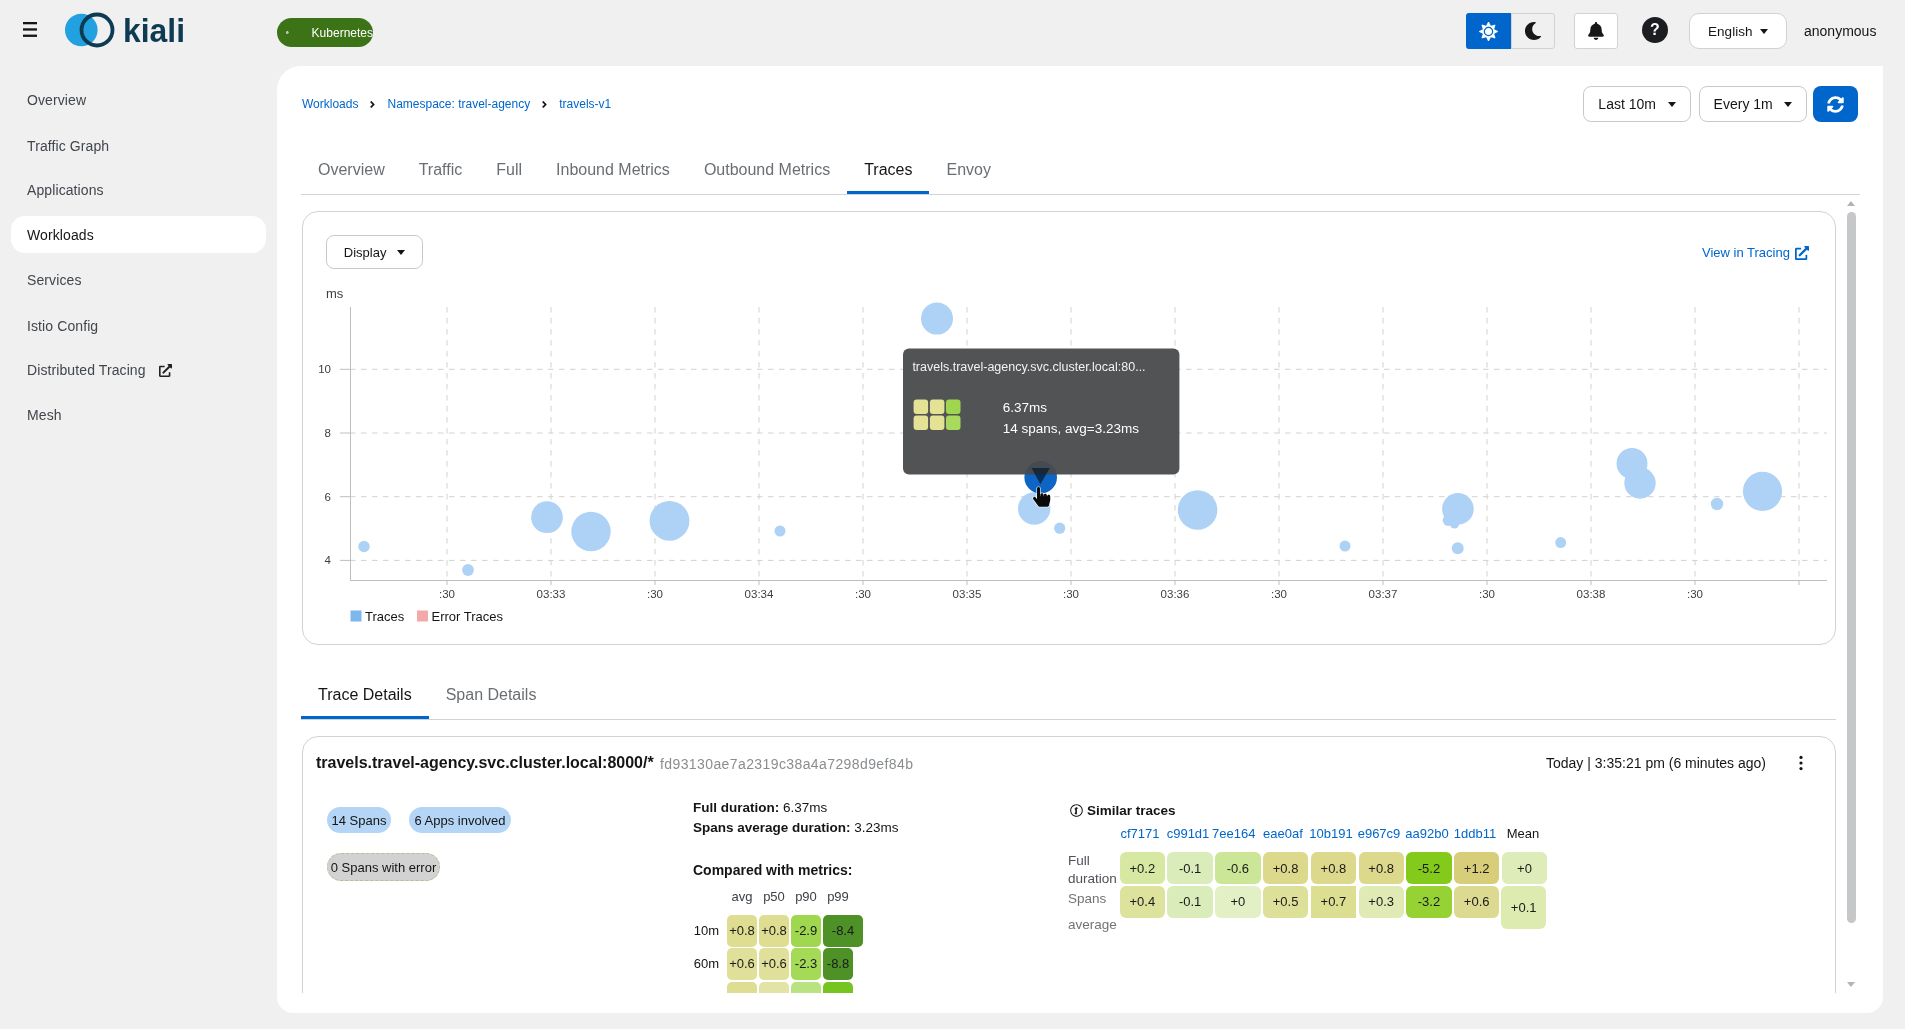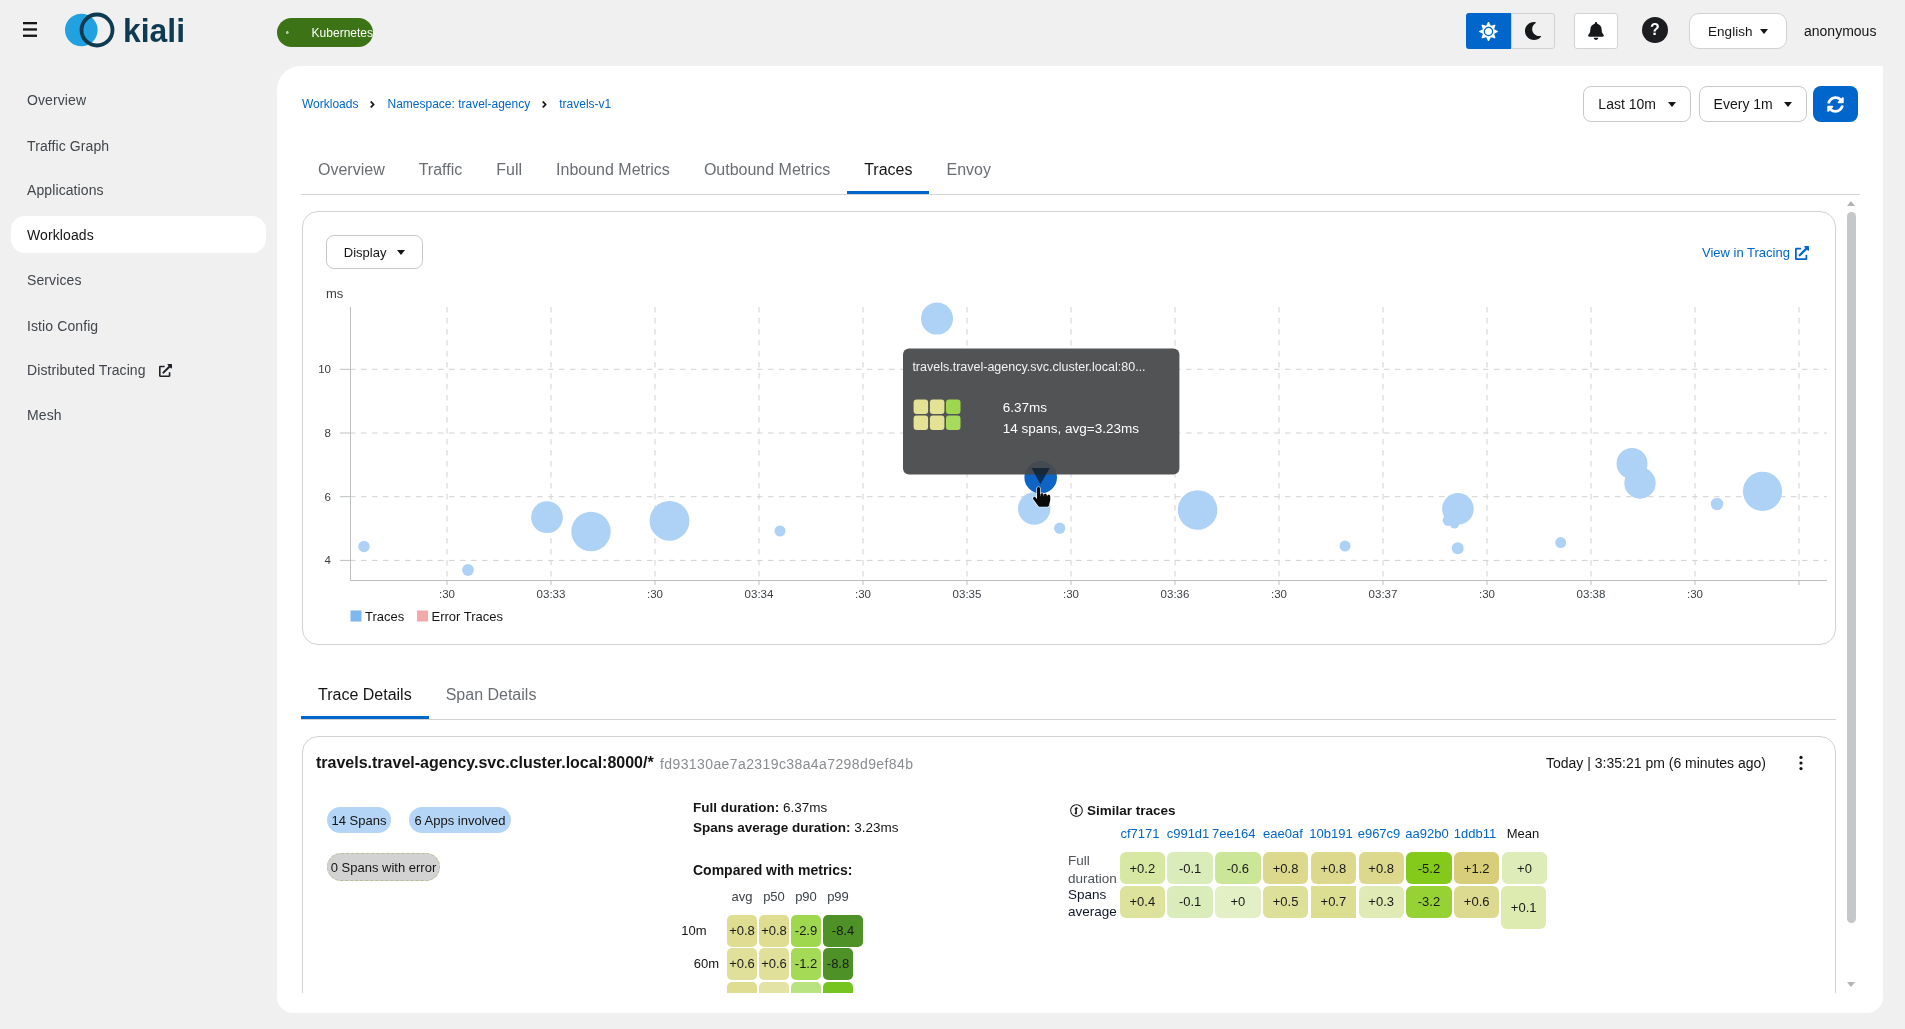"Spans" div.a { color: #0f172a -> #737373; line-height: 17px -> 26px }
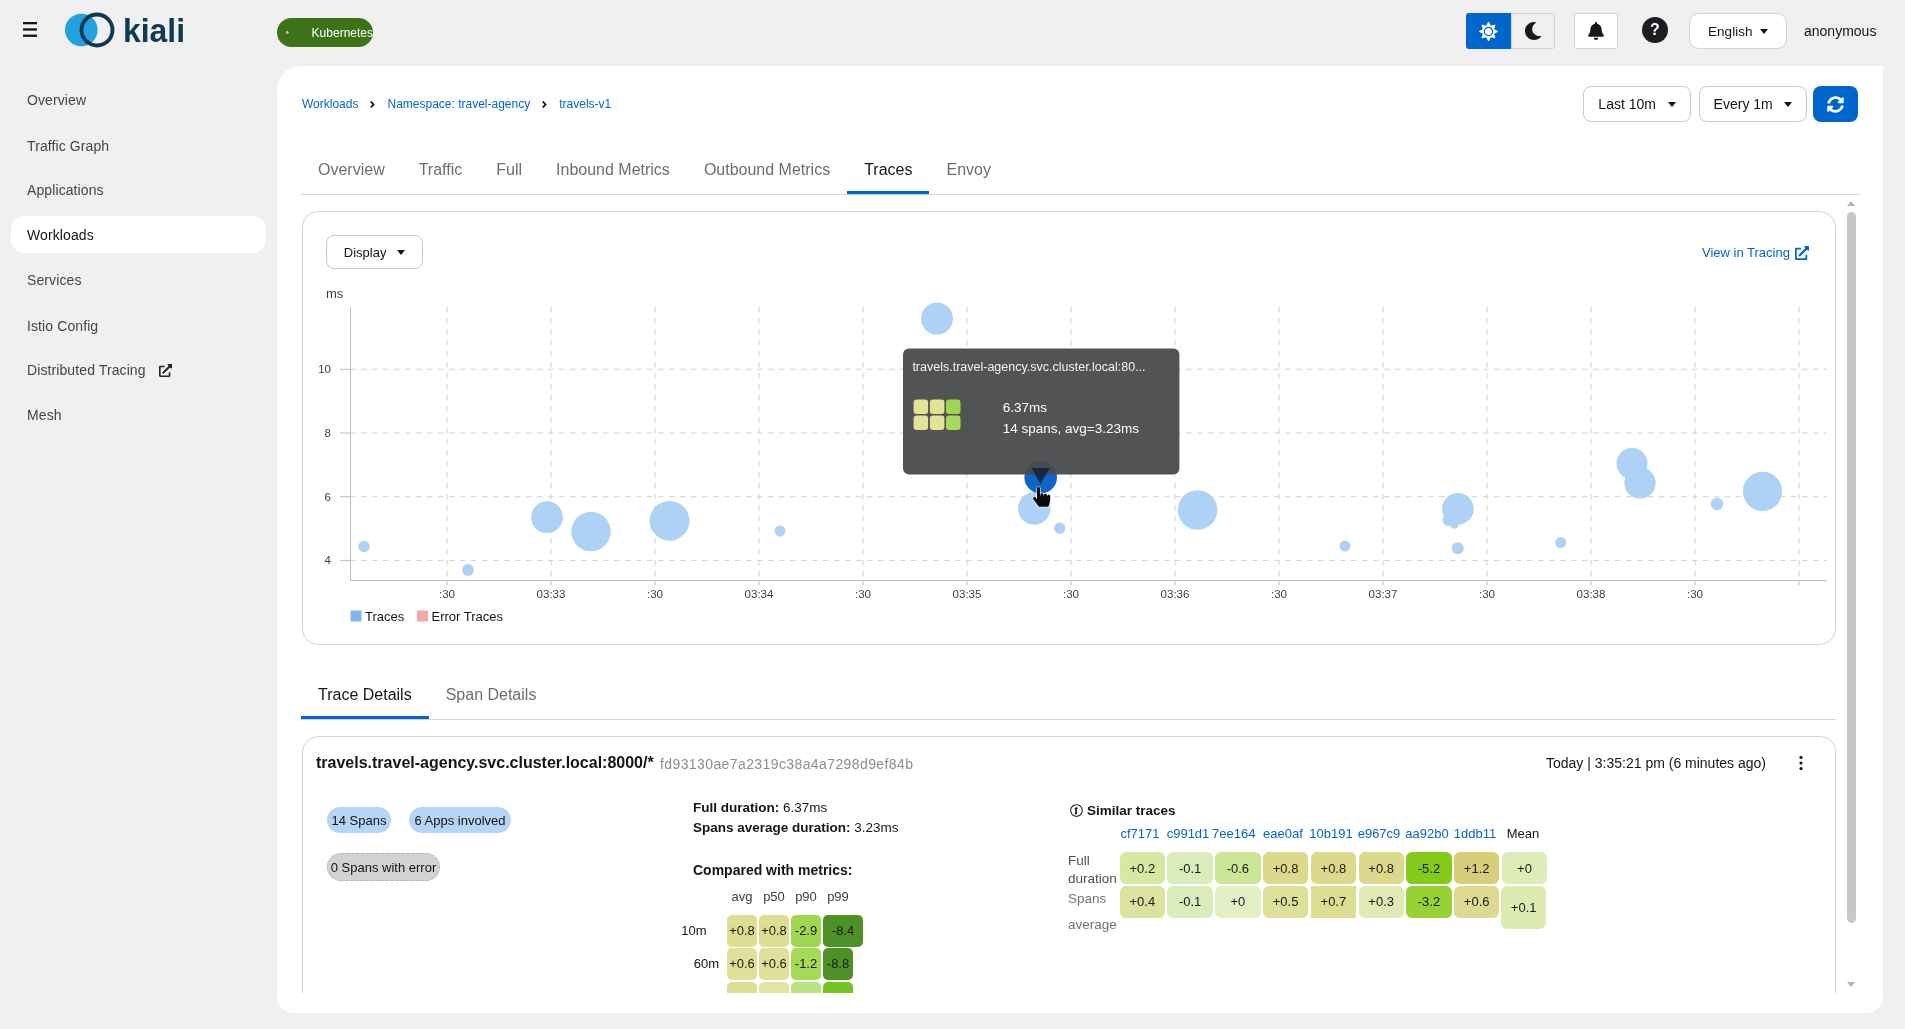"10m" div.a { text-align: center -> right }
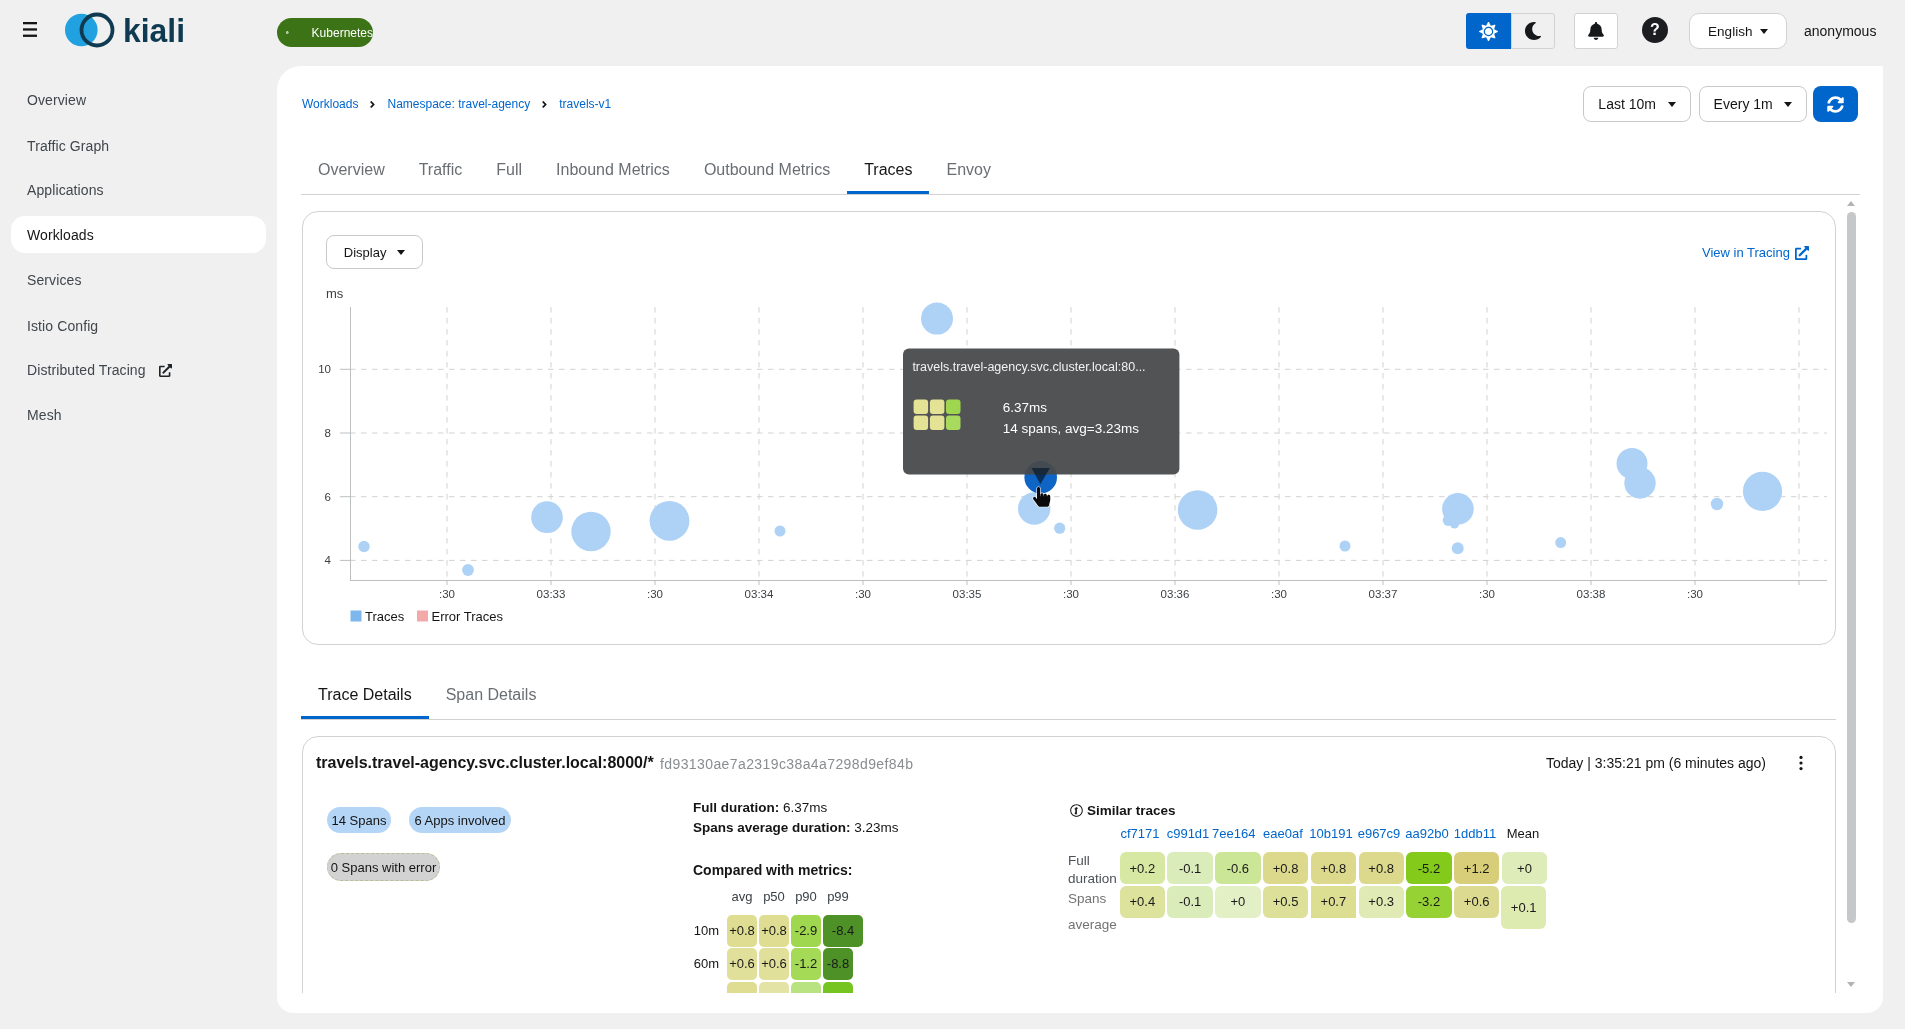"-1.2" div.cell { text: -1.2 -> -2.3 }
